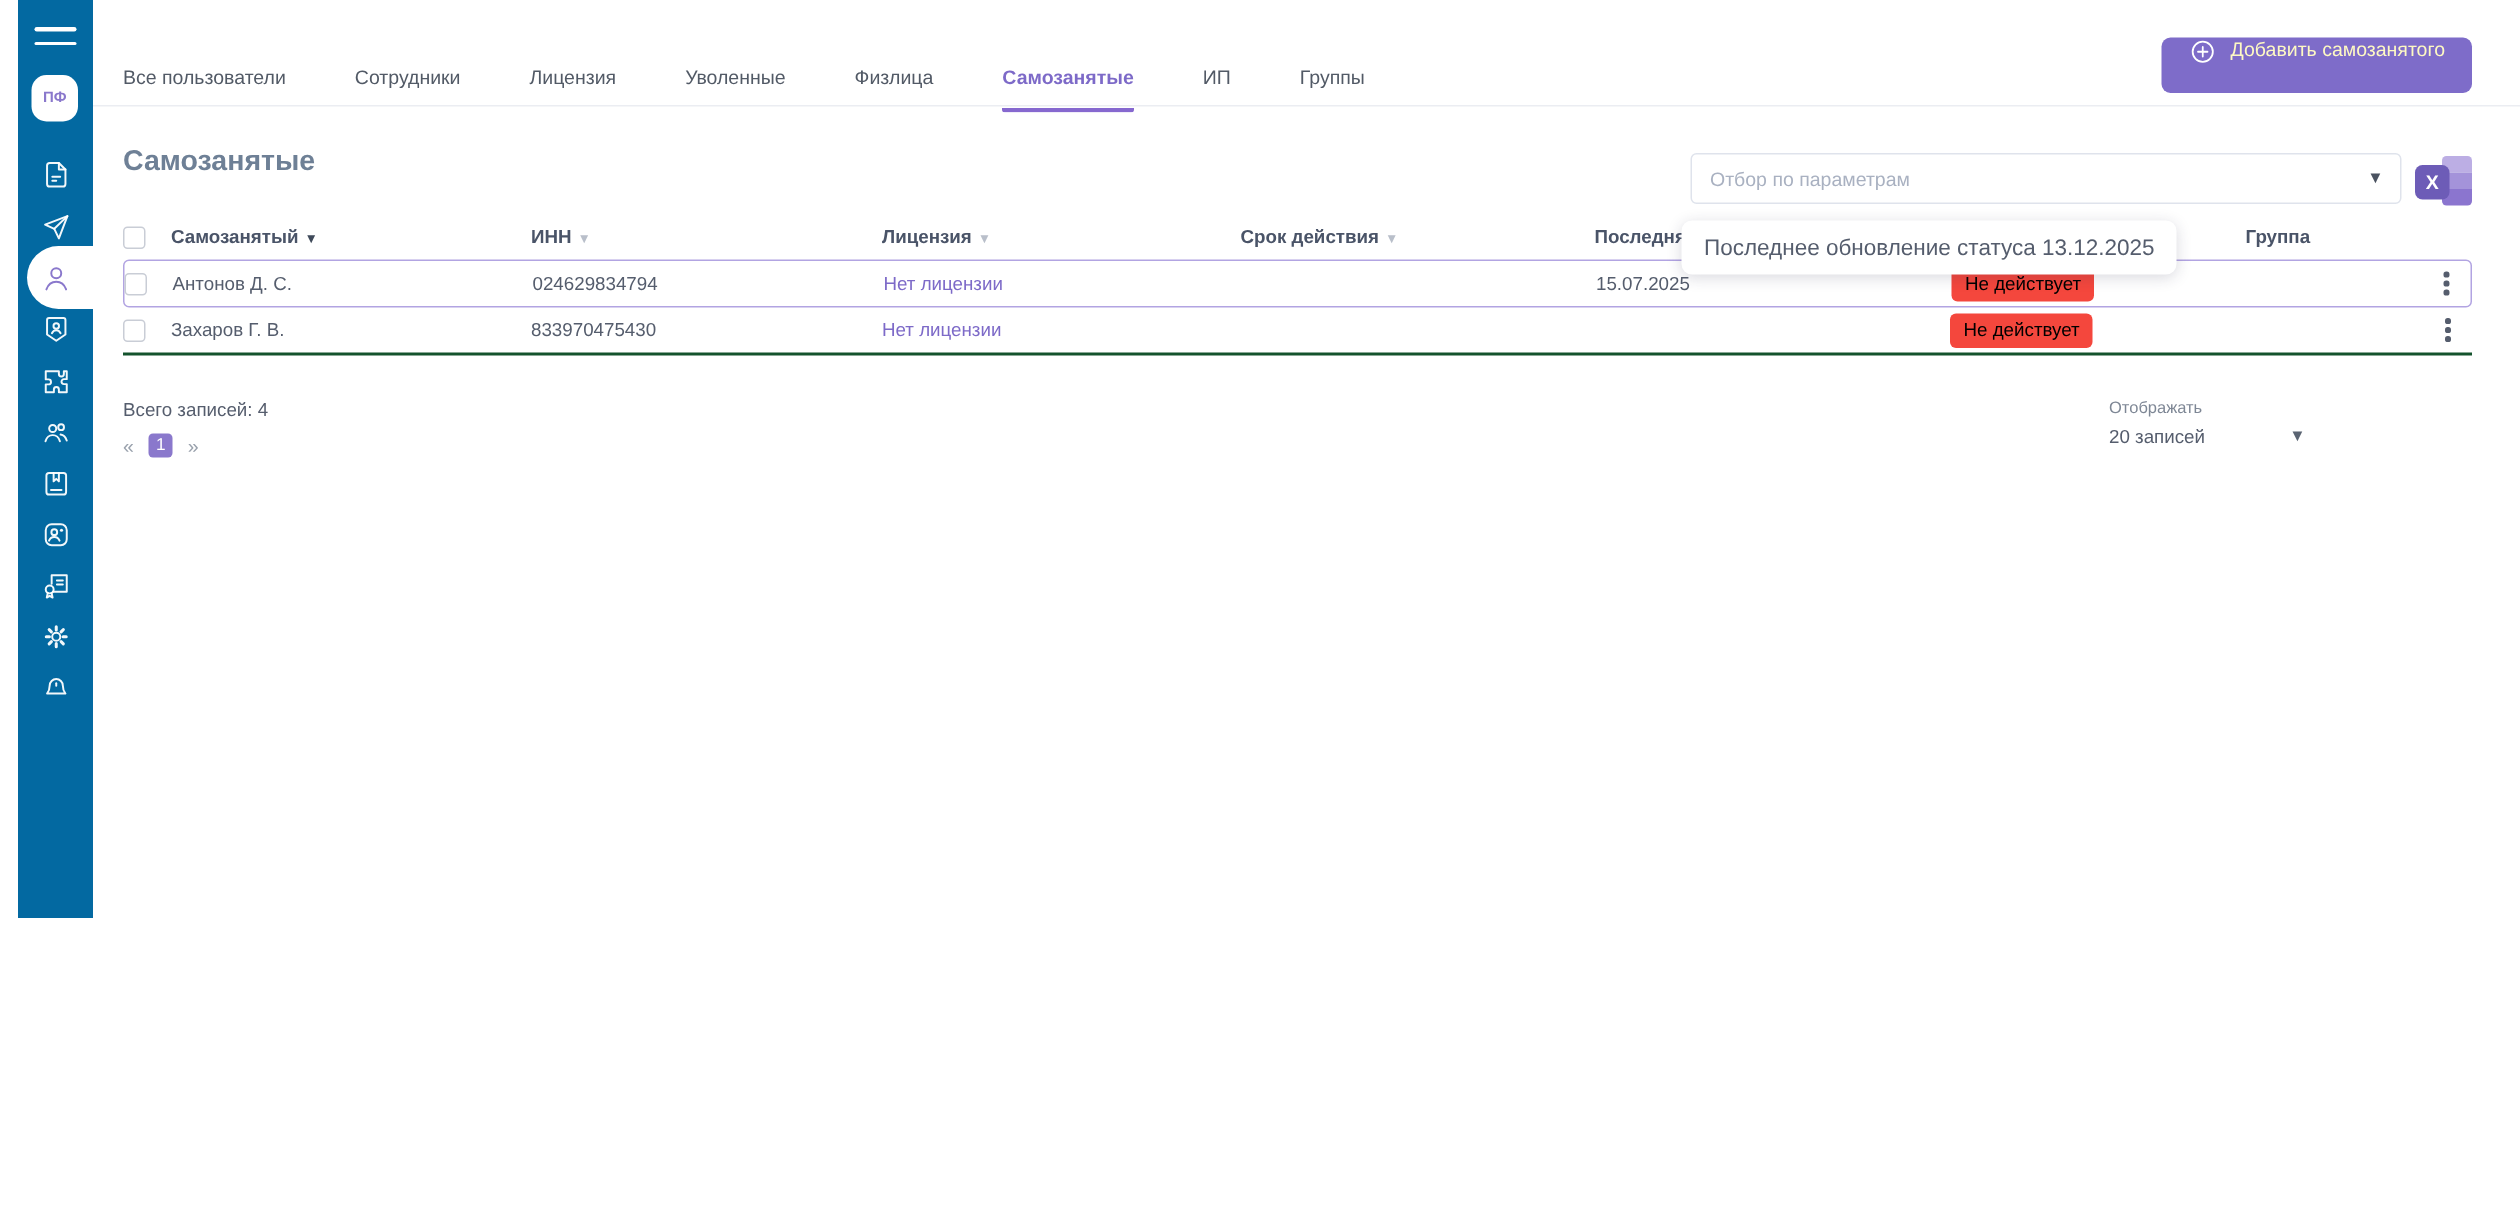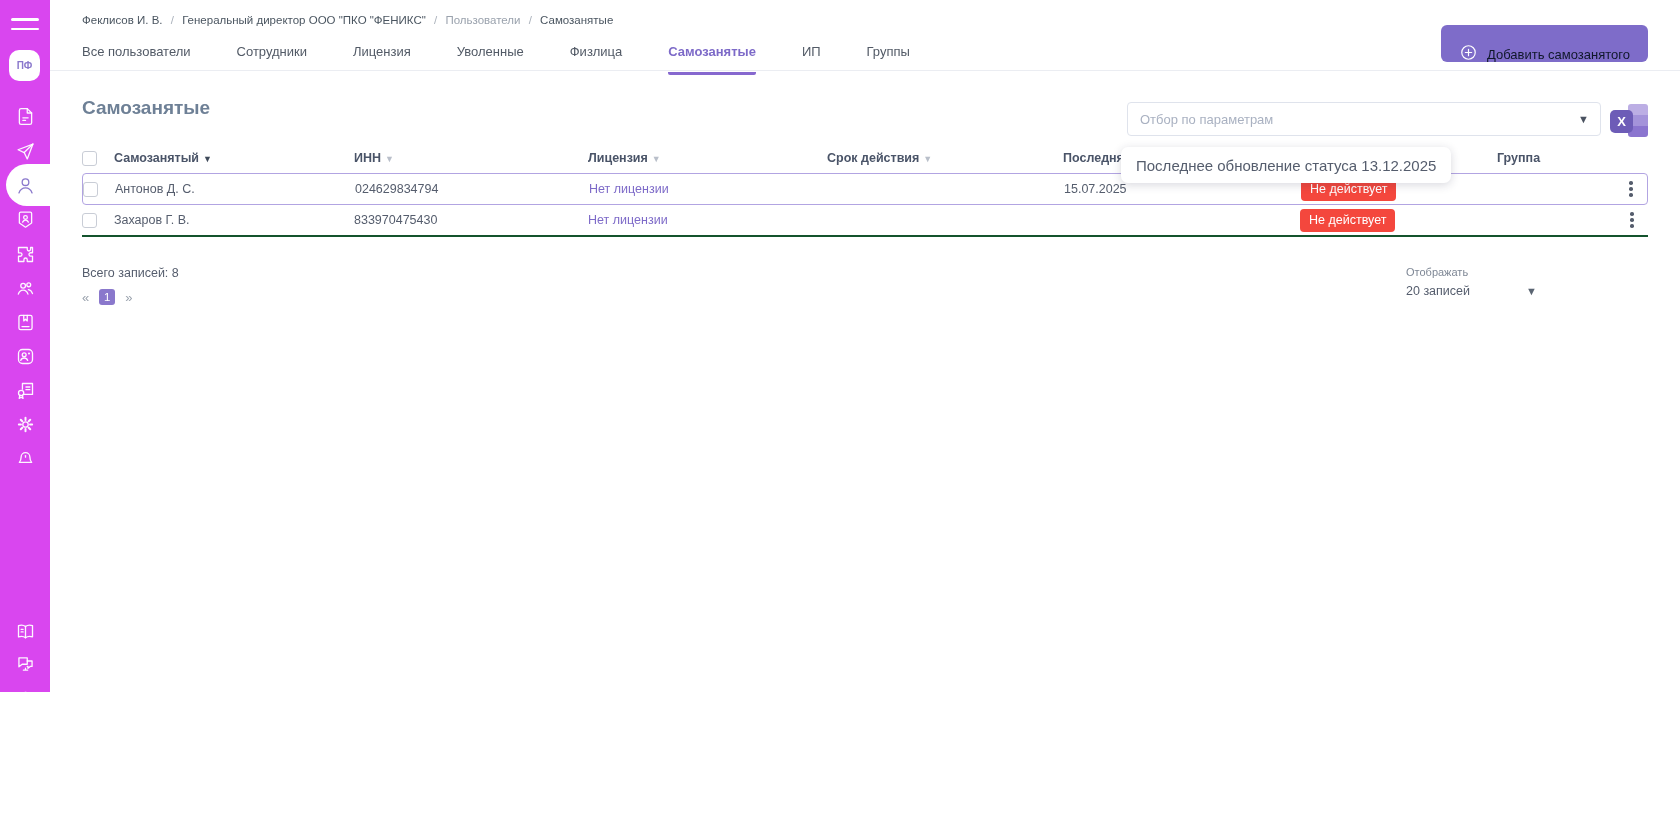"Феклисов И. В. / Генеральный" nav.breadcrumb { html: <nav> <span>Феклисов И. В.</span> <span>/</span> <span>Генеральный директор ООО "ПКО "ФЕНИКС"</span> <span>/</span> <span>Пользователи</span> <span>/</span> <span>Самозанятые</span> </nav> -> none }
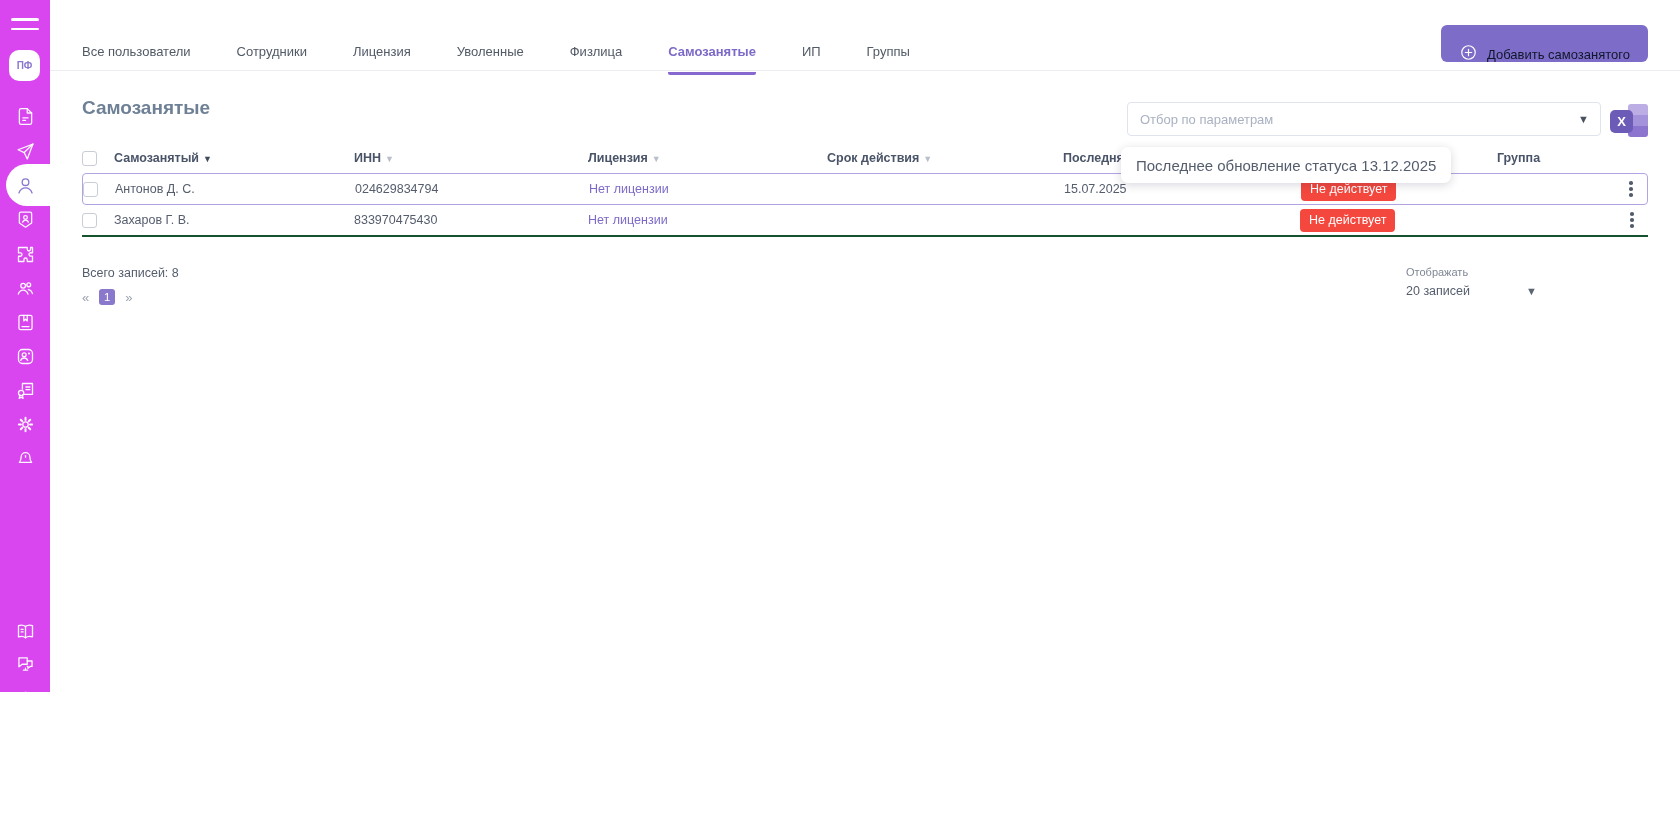"Добавить самозанятого" .add-btn { align-items: flex-end -> flex-start; color: #0f172a -> #fef9c3 }
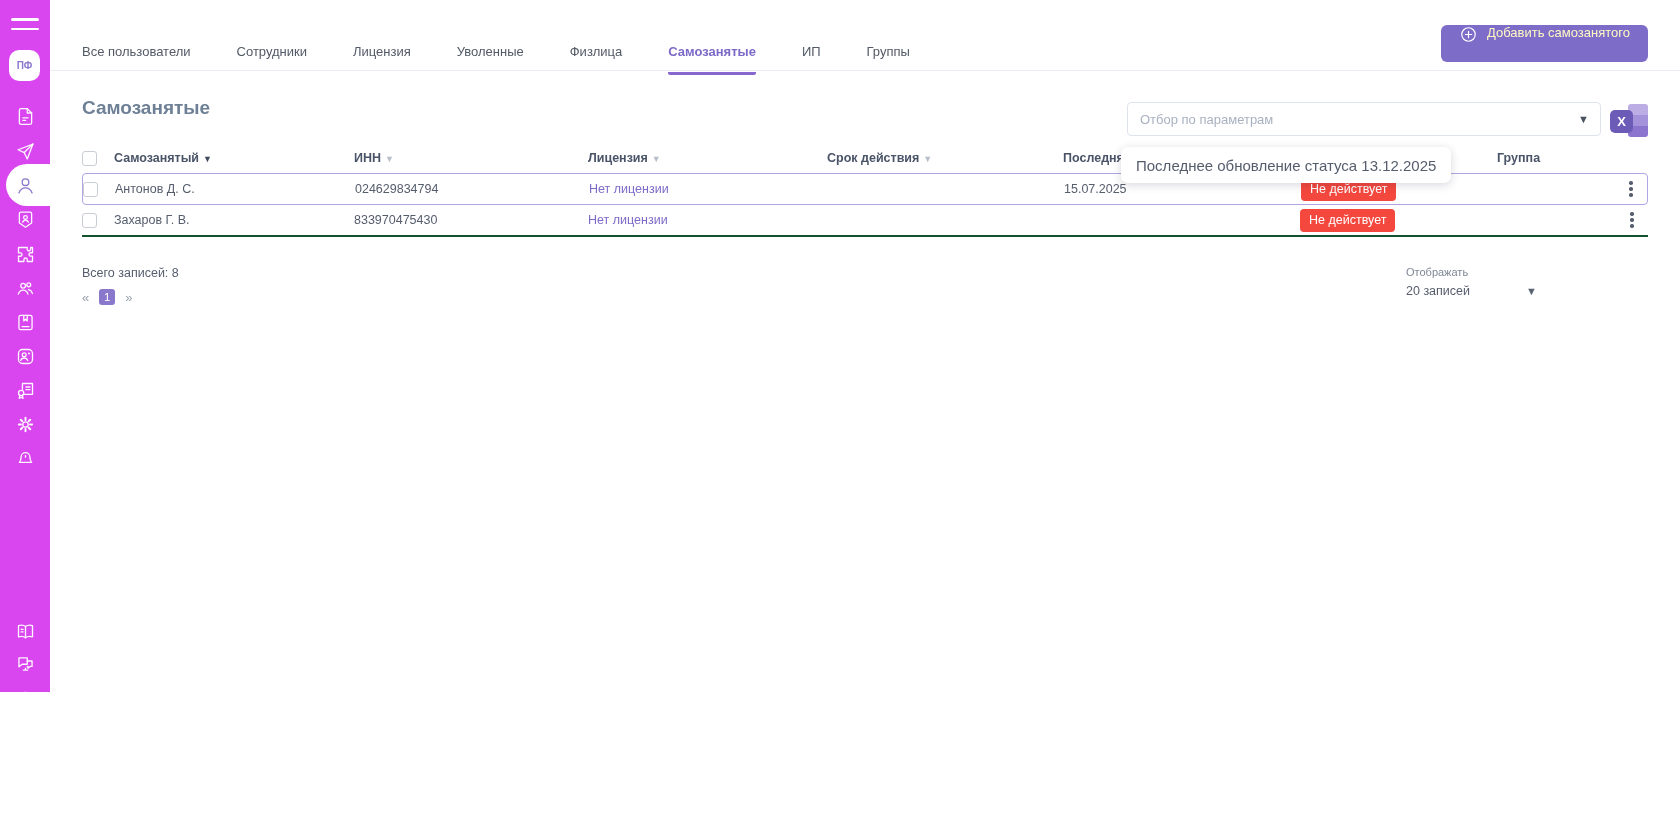"ПФ" .sidebar { background: #d946ef -> #0369a1; height: 692px -> 612px; left: 0 -> 12px }
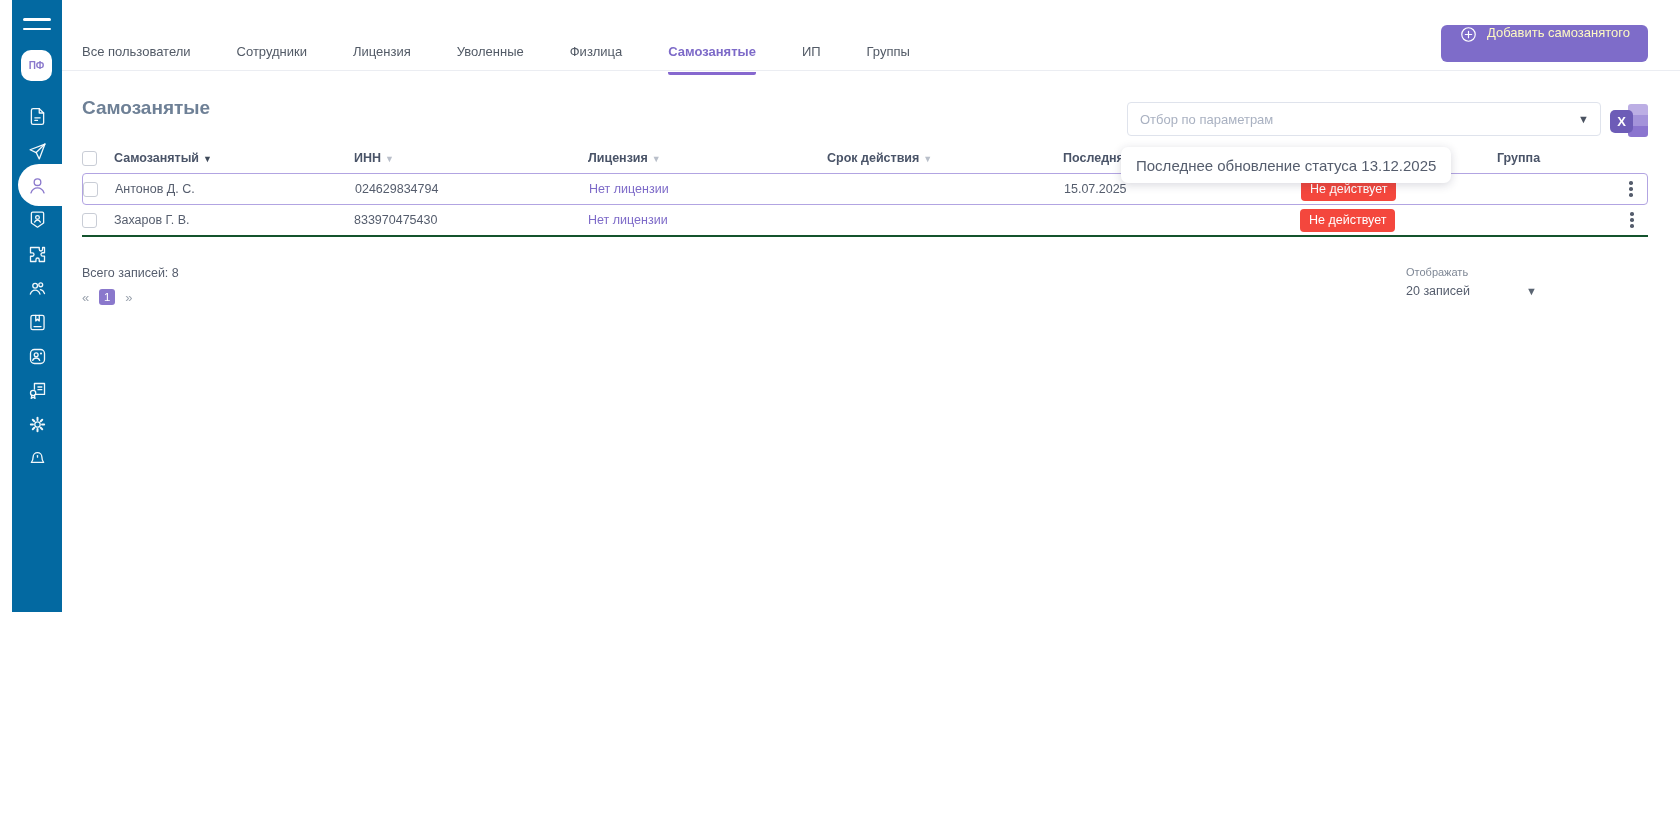"Не действует" .badge { color: #ffffff -> #000000 }
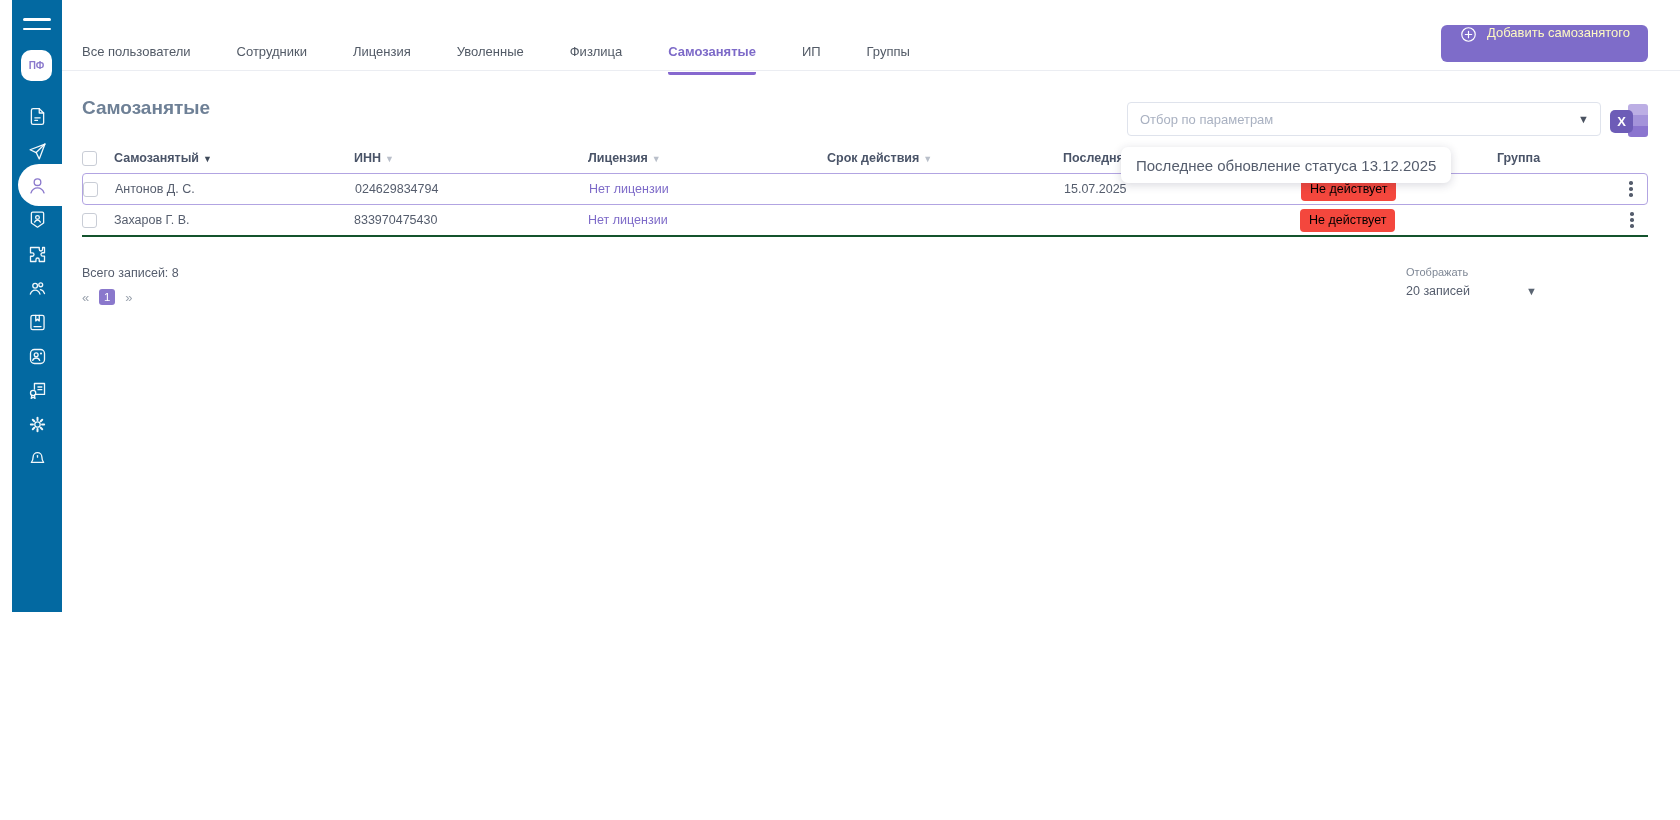"Всего записей: 8" div.total { text: 8 -> 4 }
